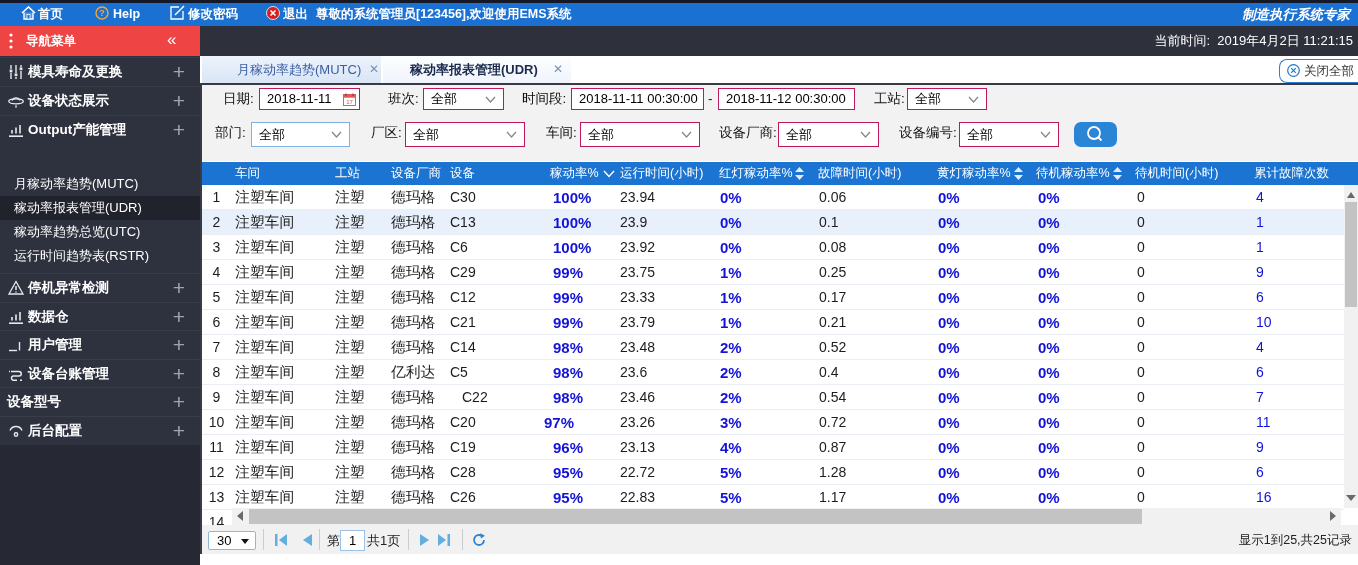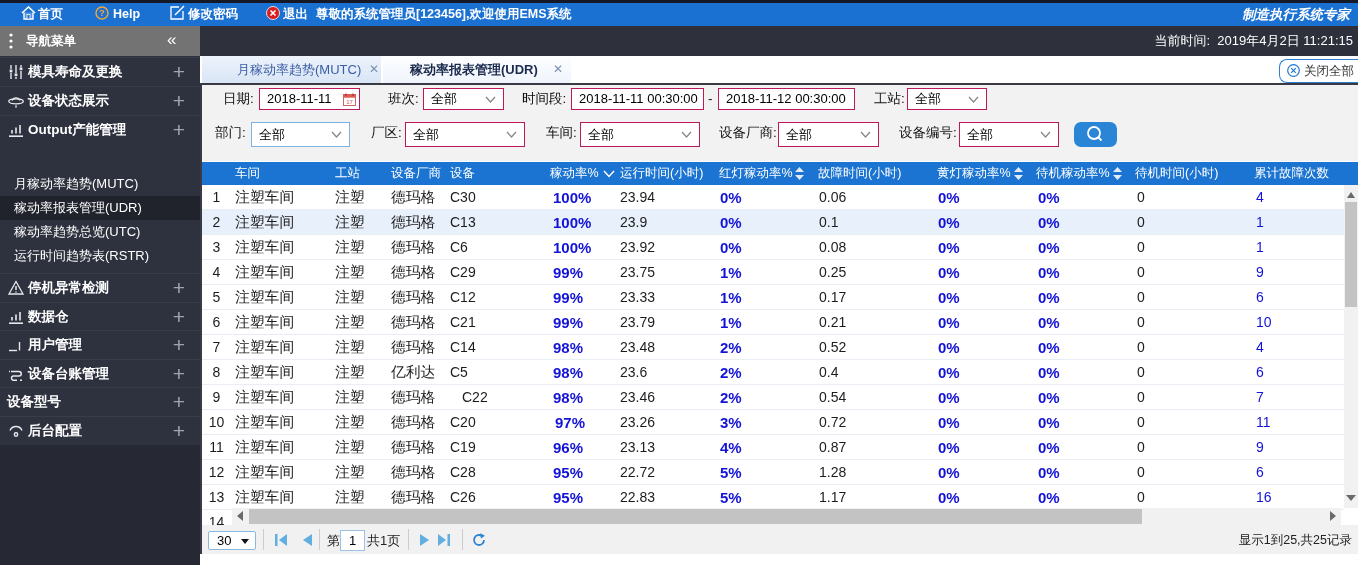"导航菜单" #navhead { background: #737373 -> #ef4444 }
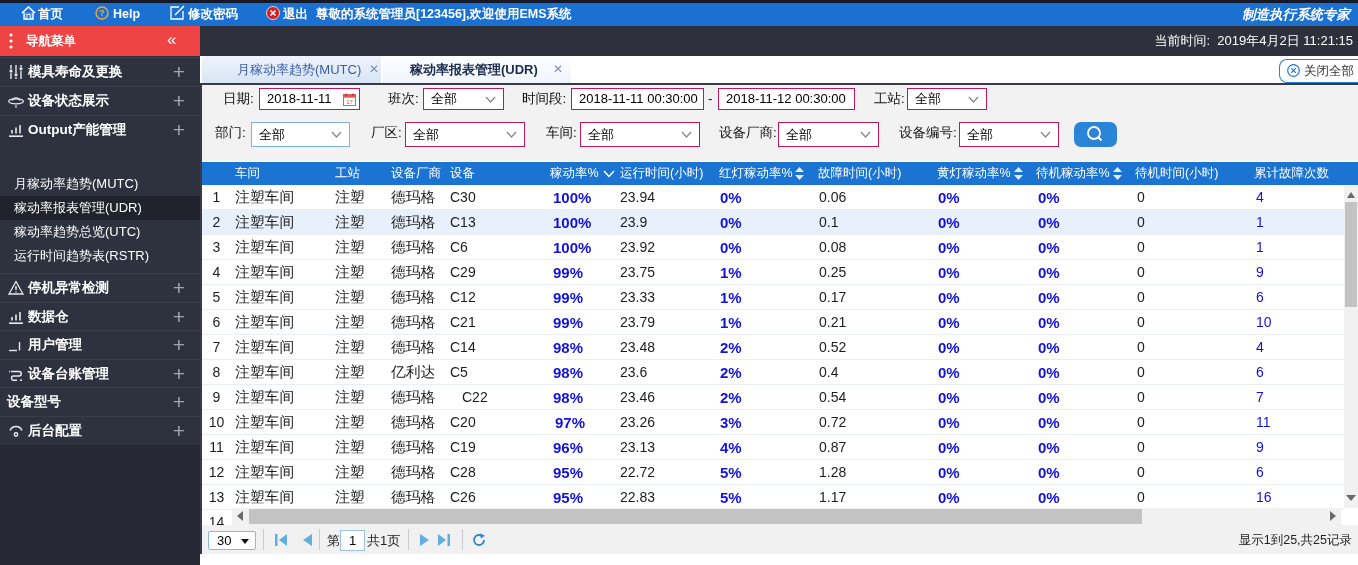"97%" span.c { left: 353px -> 342px }
